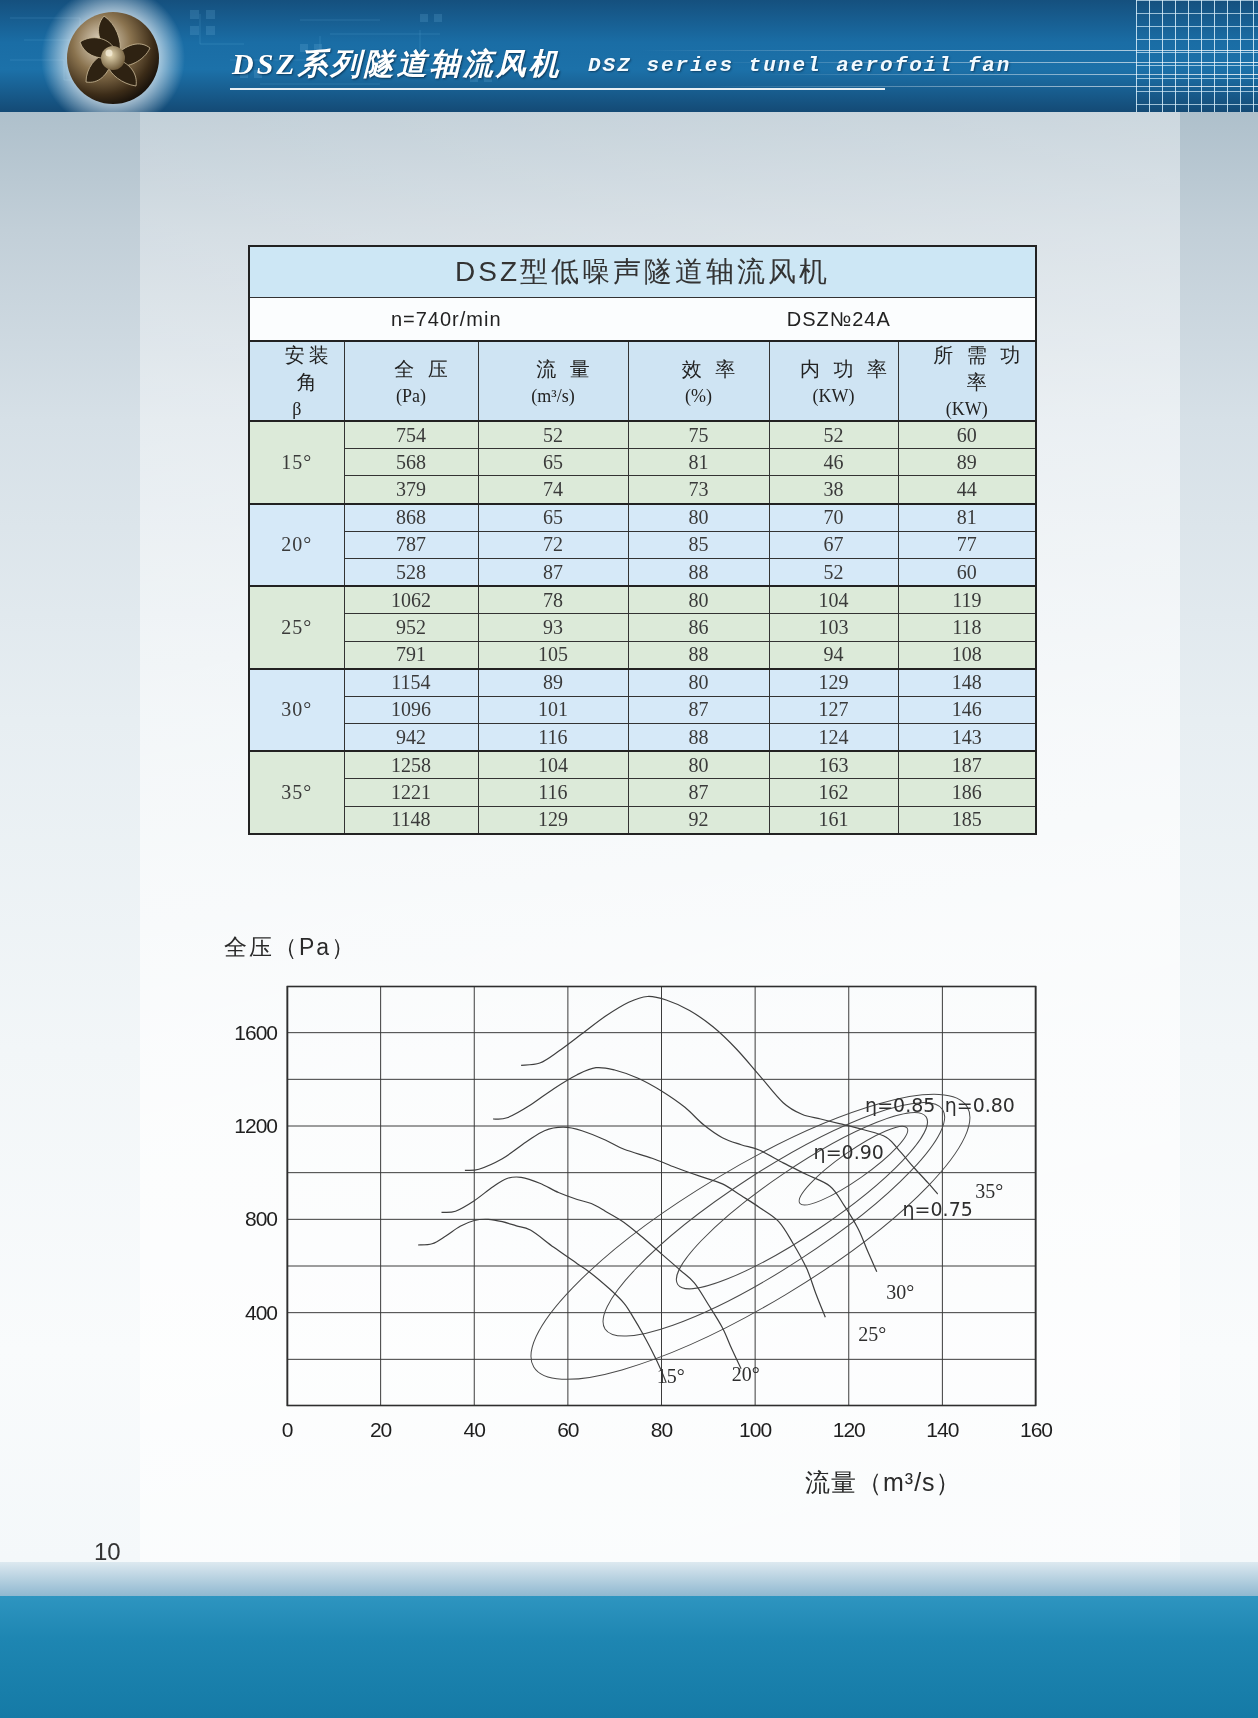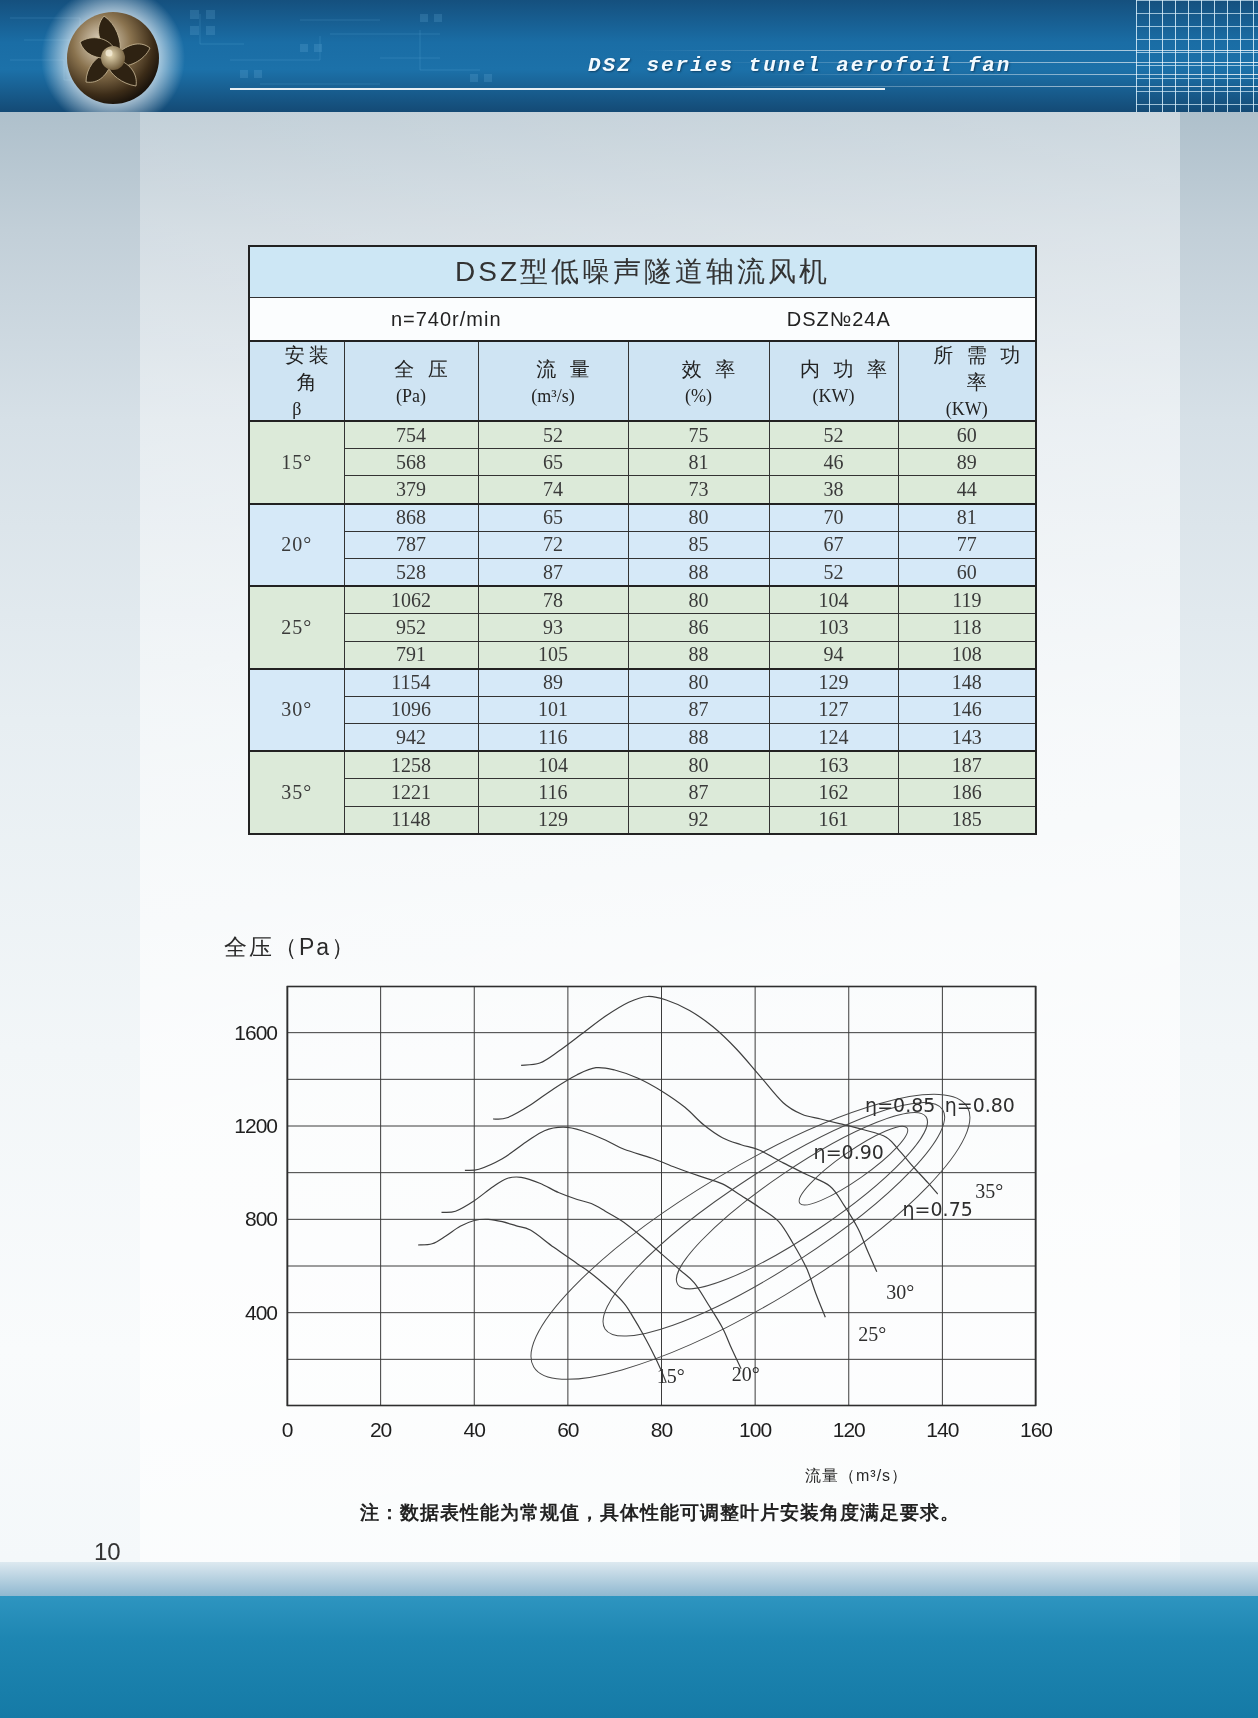"DSZ系列隧道轴流风机" div.title-cn { html: none -> <div>DSZ系列隧道轴流风机</div> }
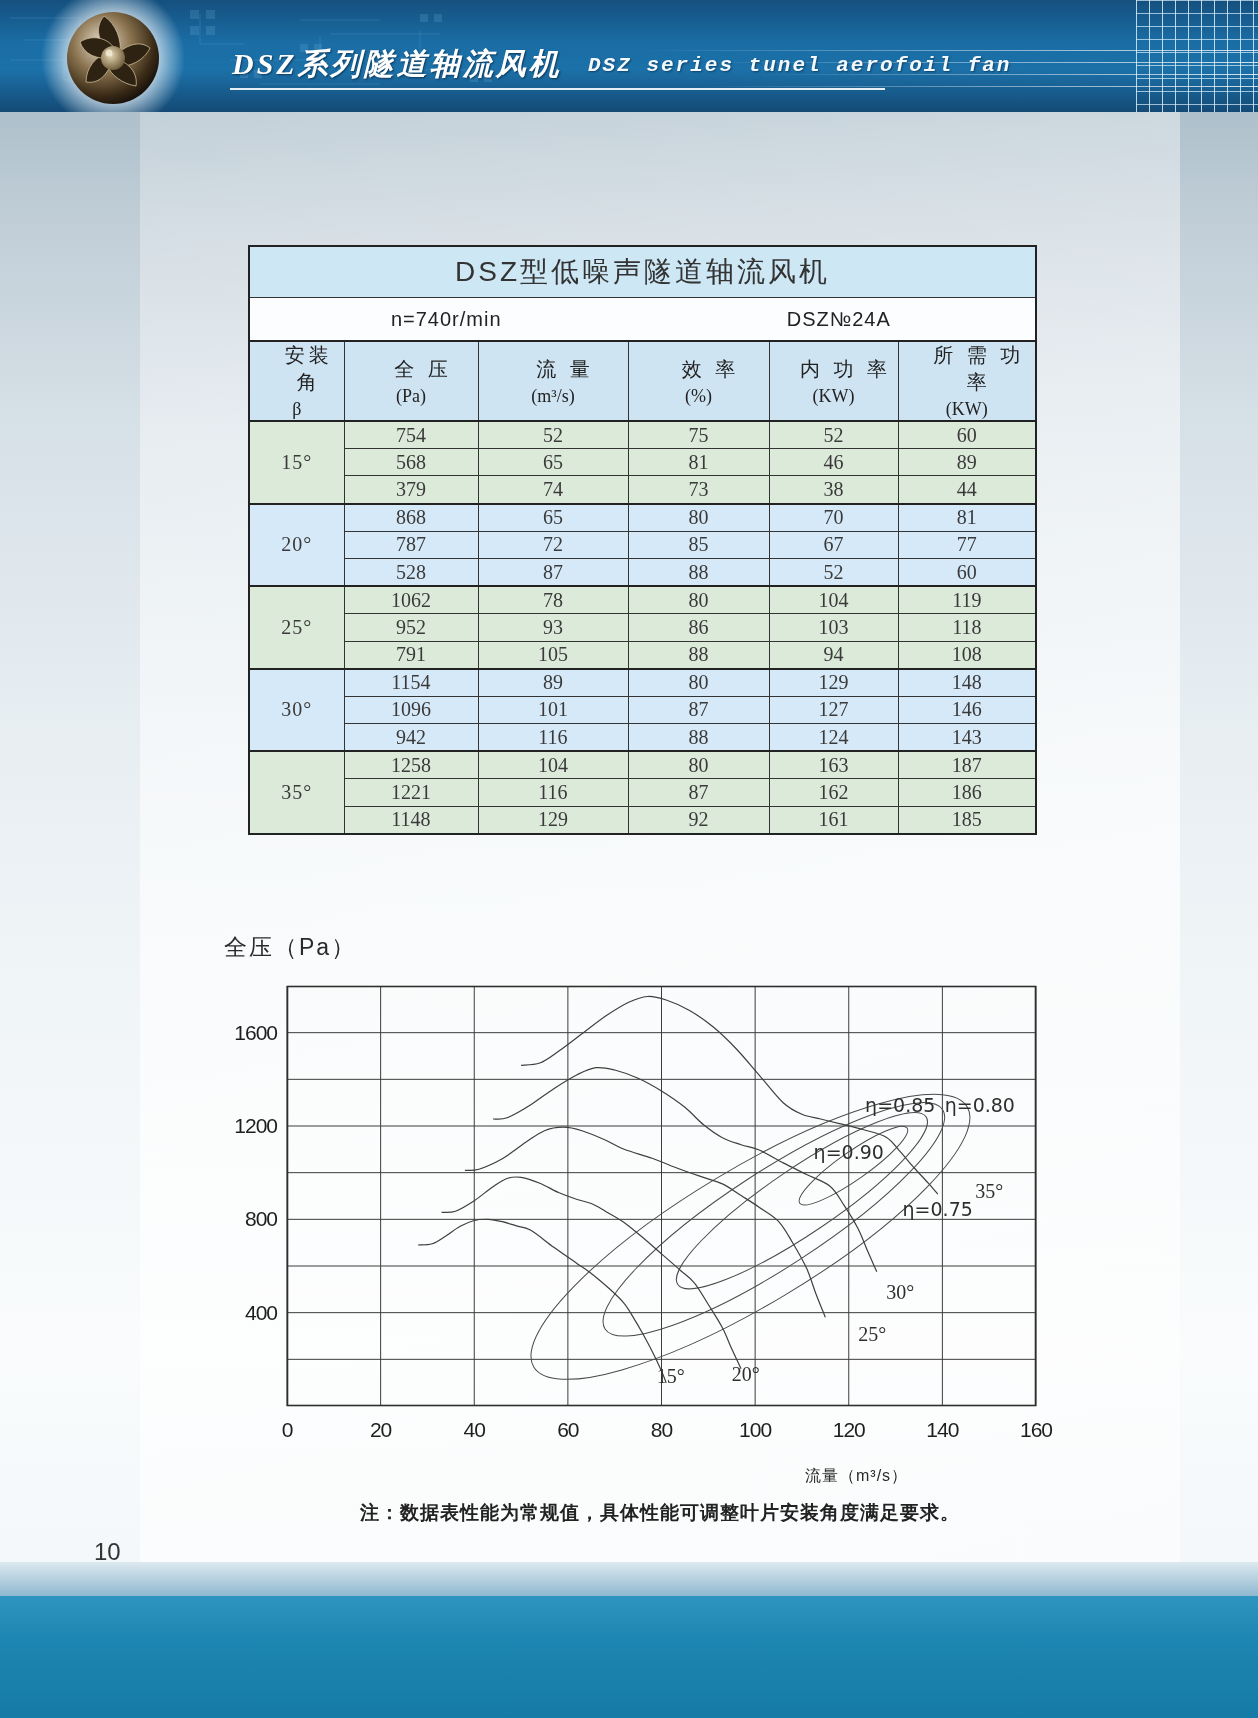"流量（m³/s）" .x-axis-title { font-size: 16px -> 25px }
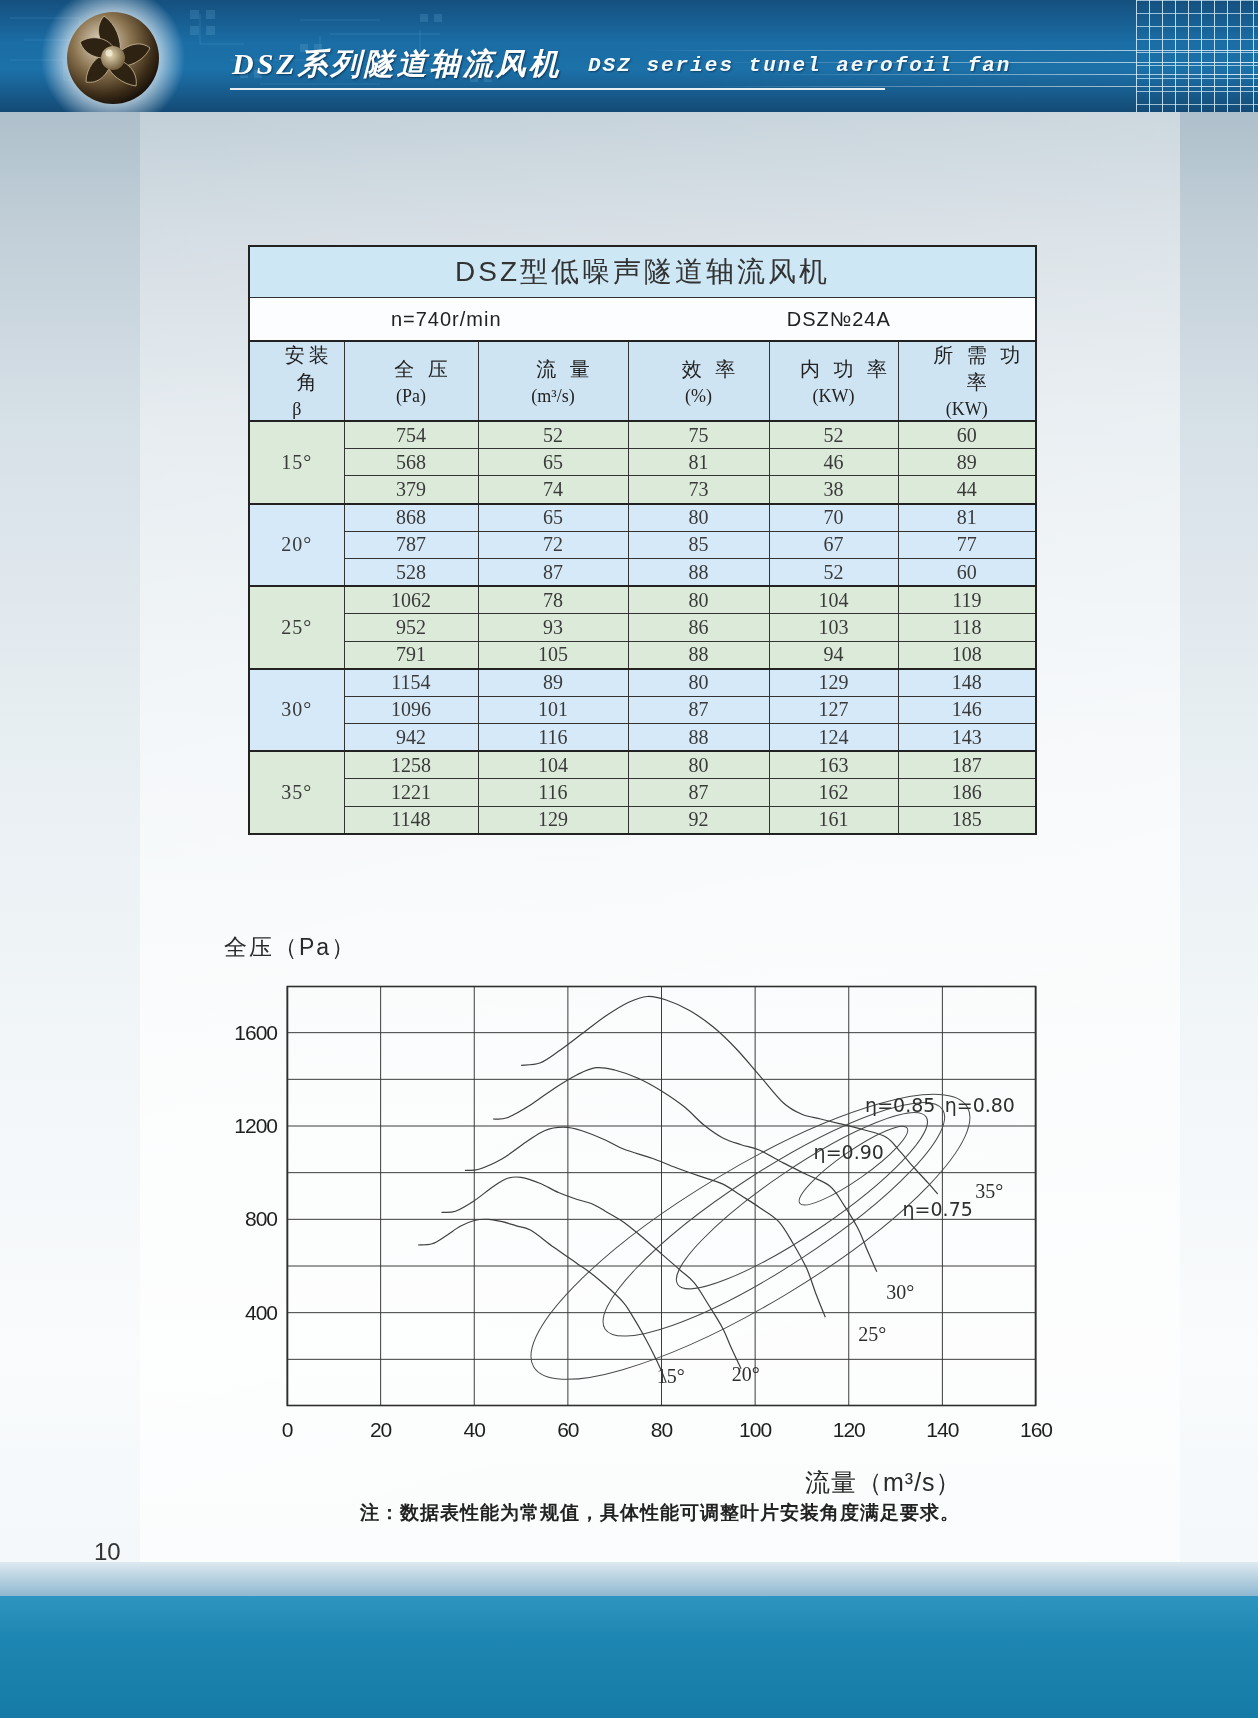"注：数据表性能为常规值，具体性能可调整叶片安装角度满足要求。" div.note { html: <div>注：数据表性能为常规值，具体性能可调整叶片安装角度满足要求。</div> -> none }
